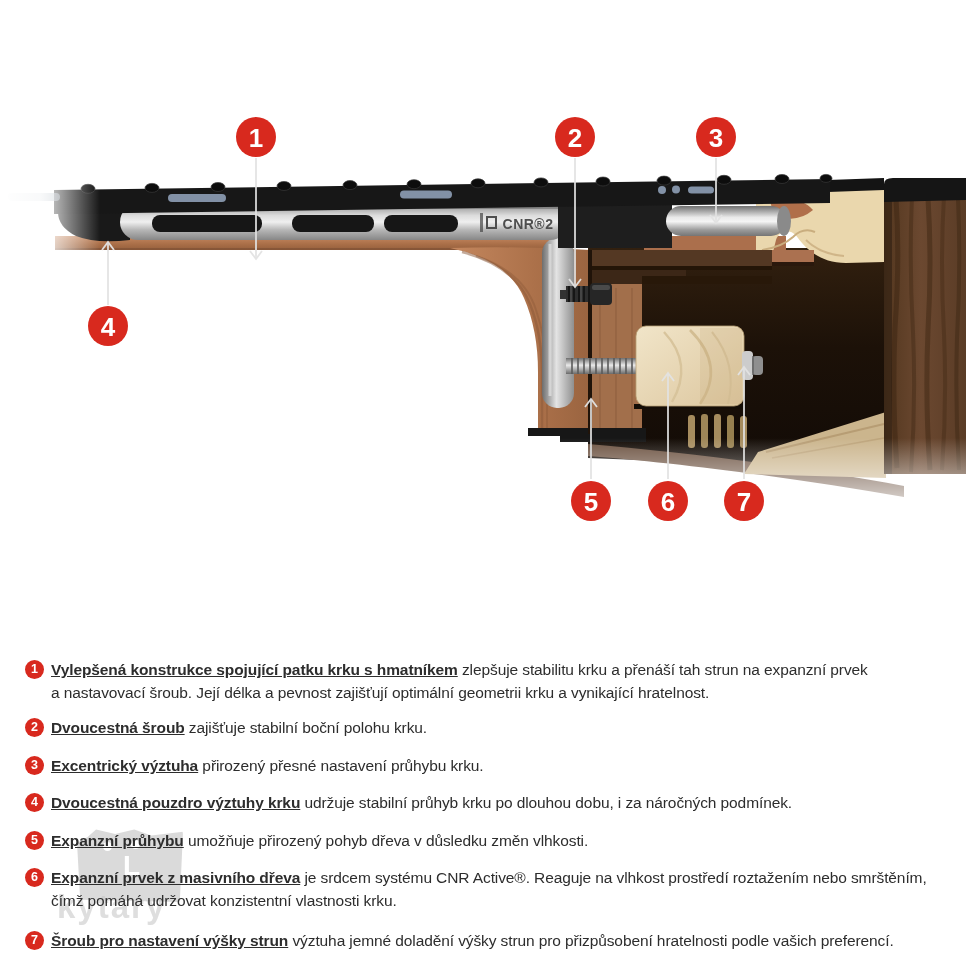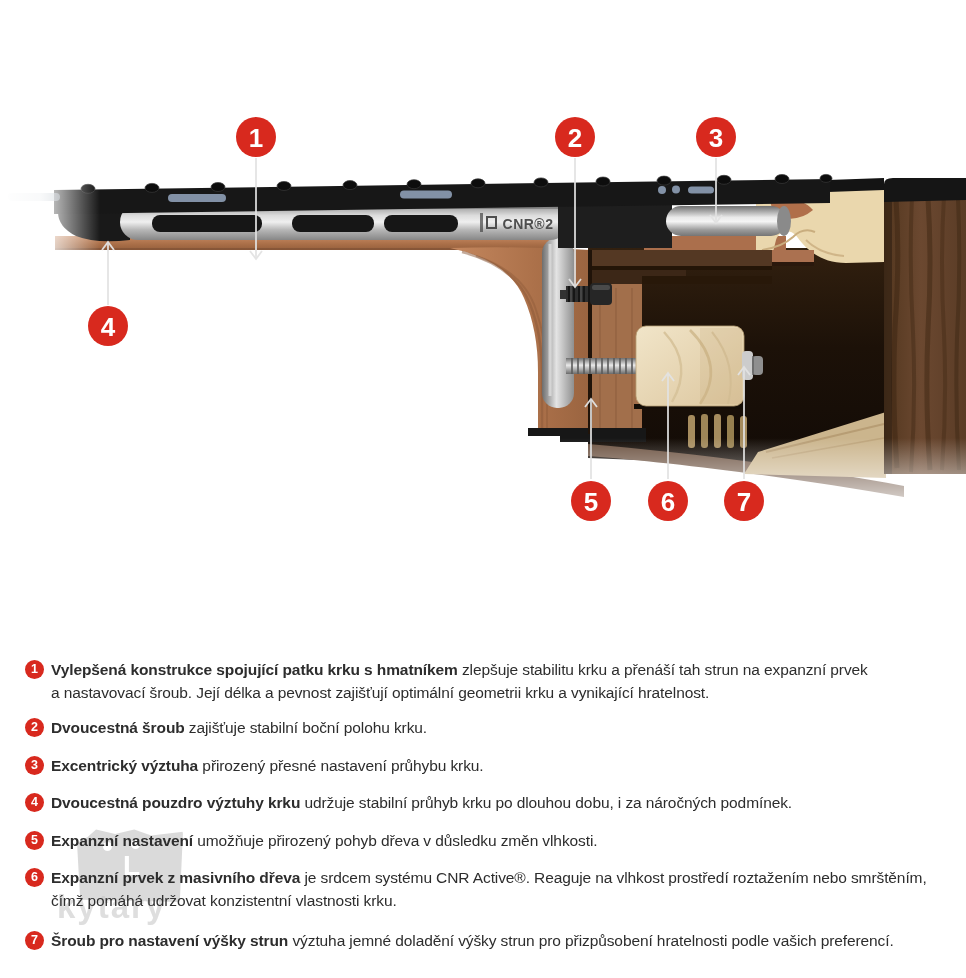"Vylepšená konstrukce spojující patku" .legend-item b { text-decoration: none -> underline }
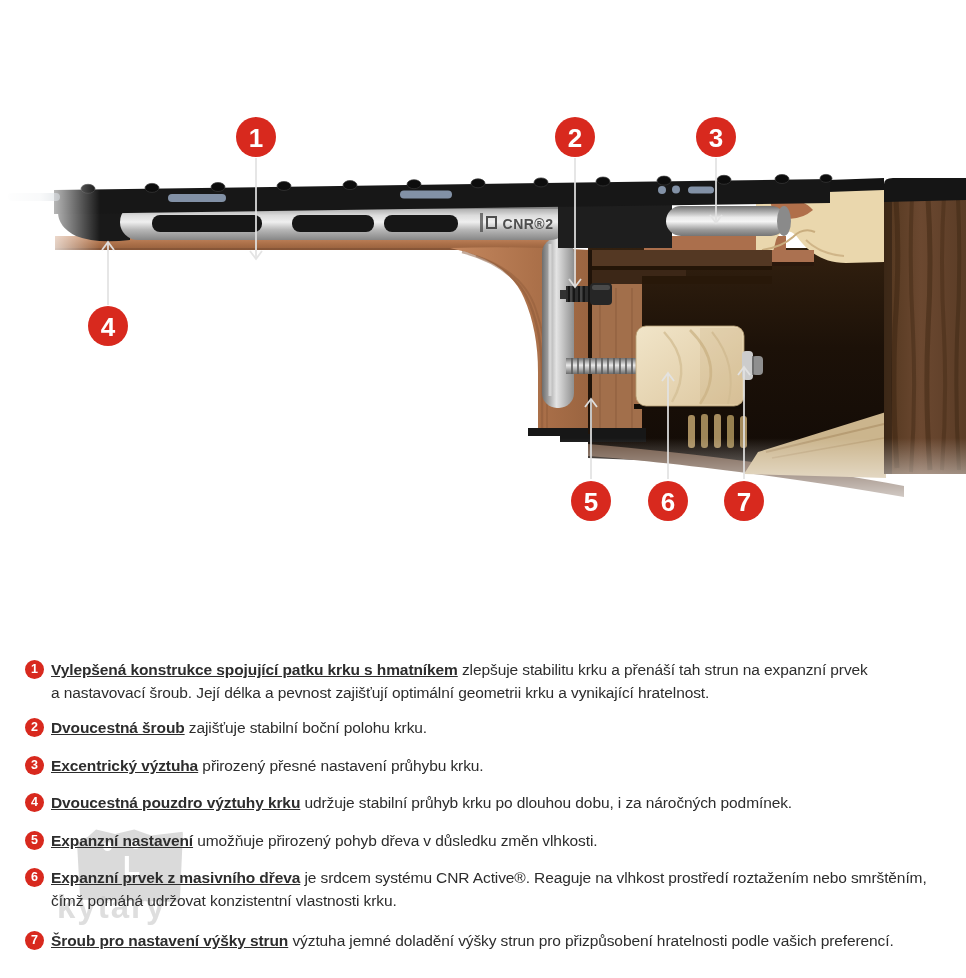"Expanzní nastavení" b { text: nastavení -> průhybu }
